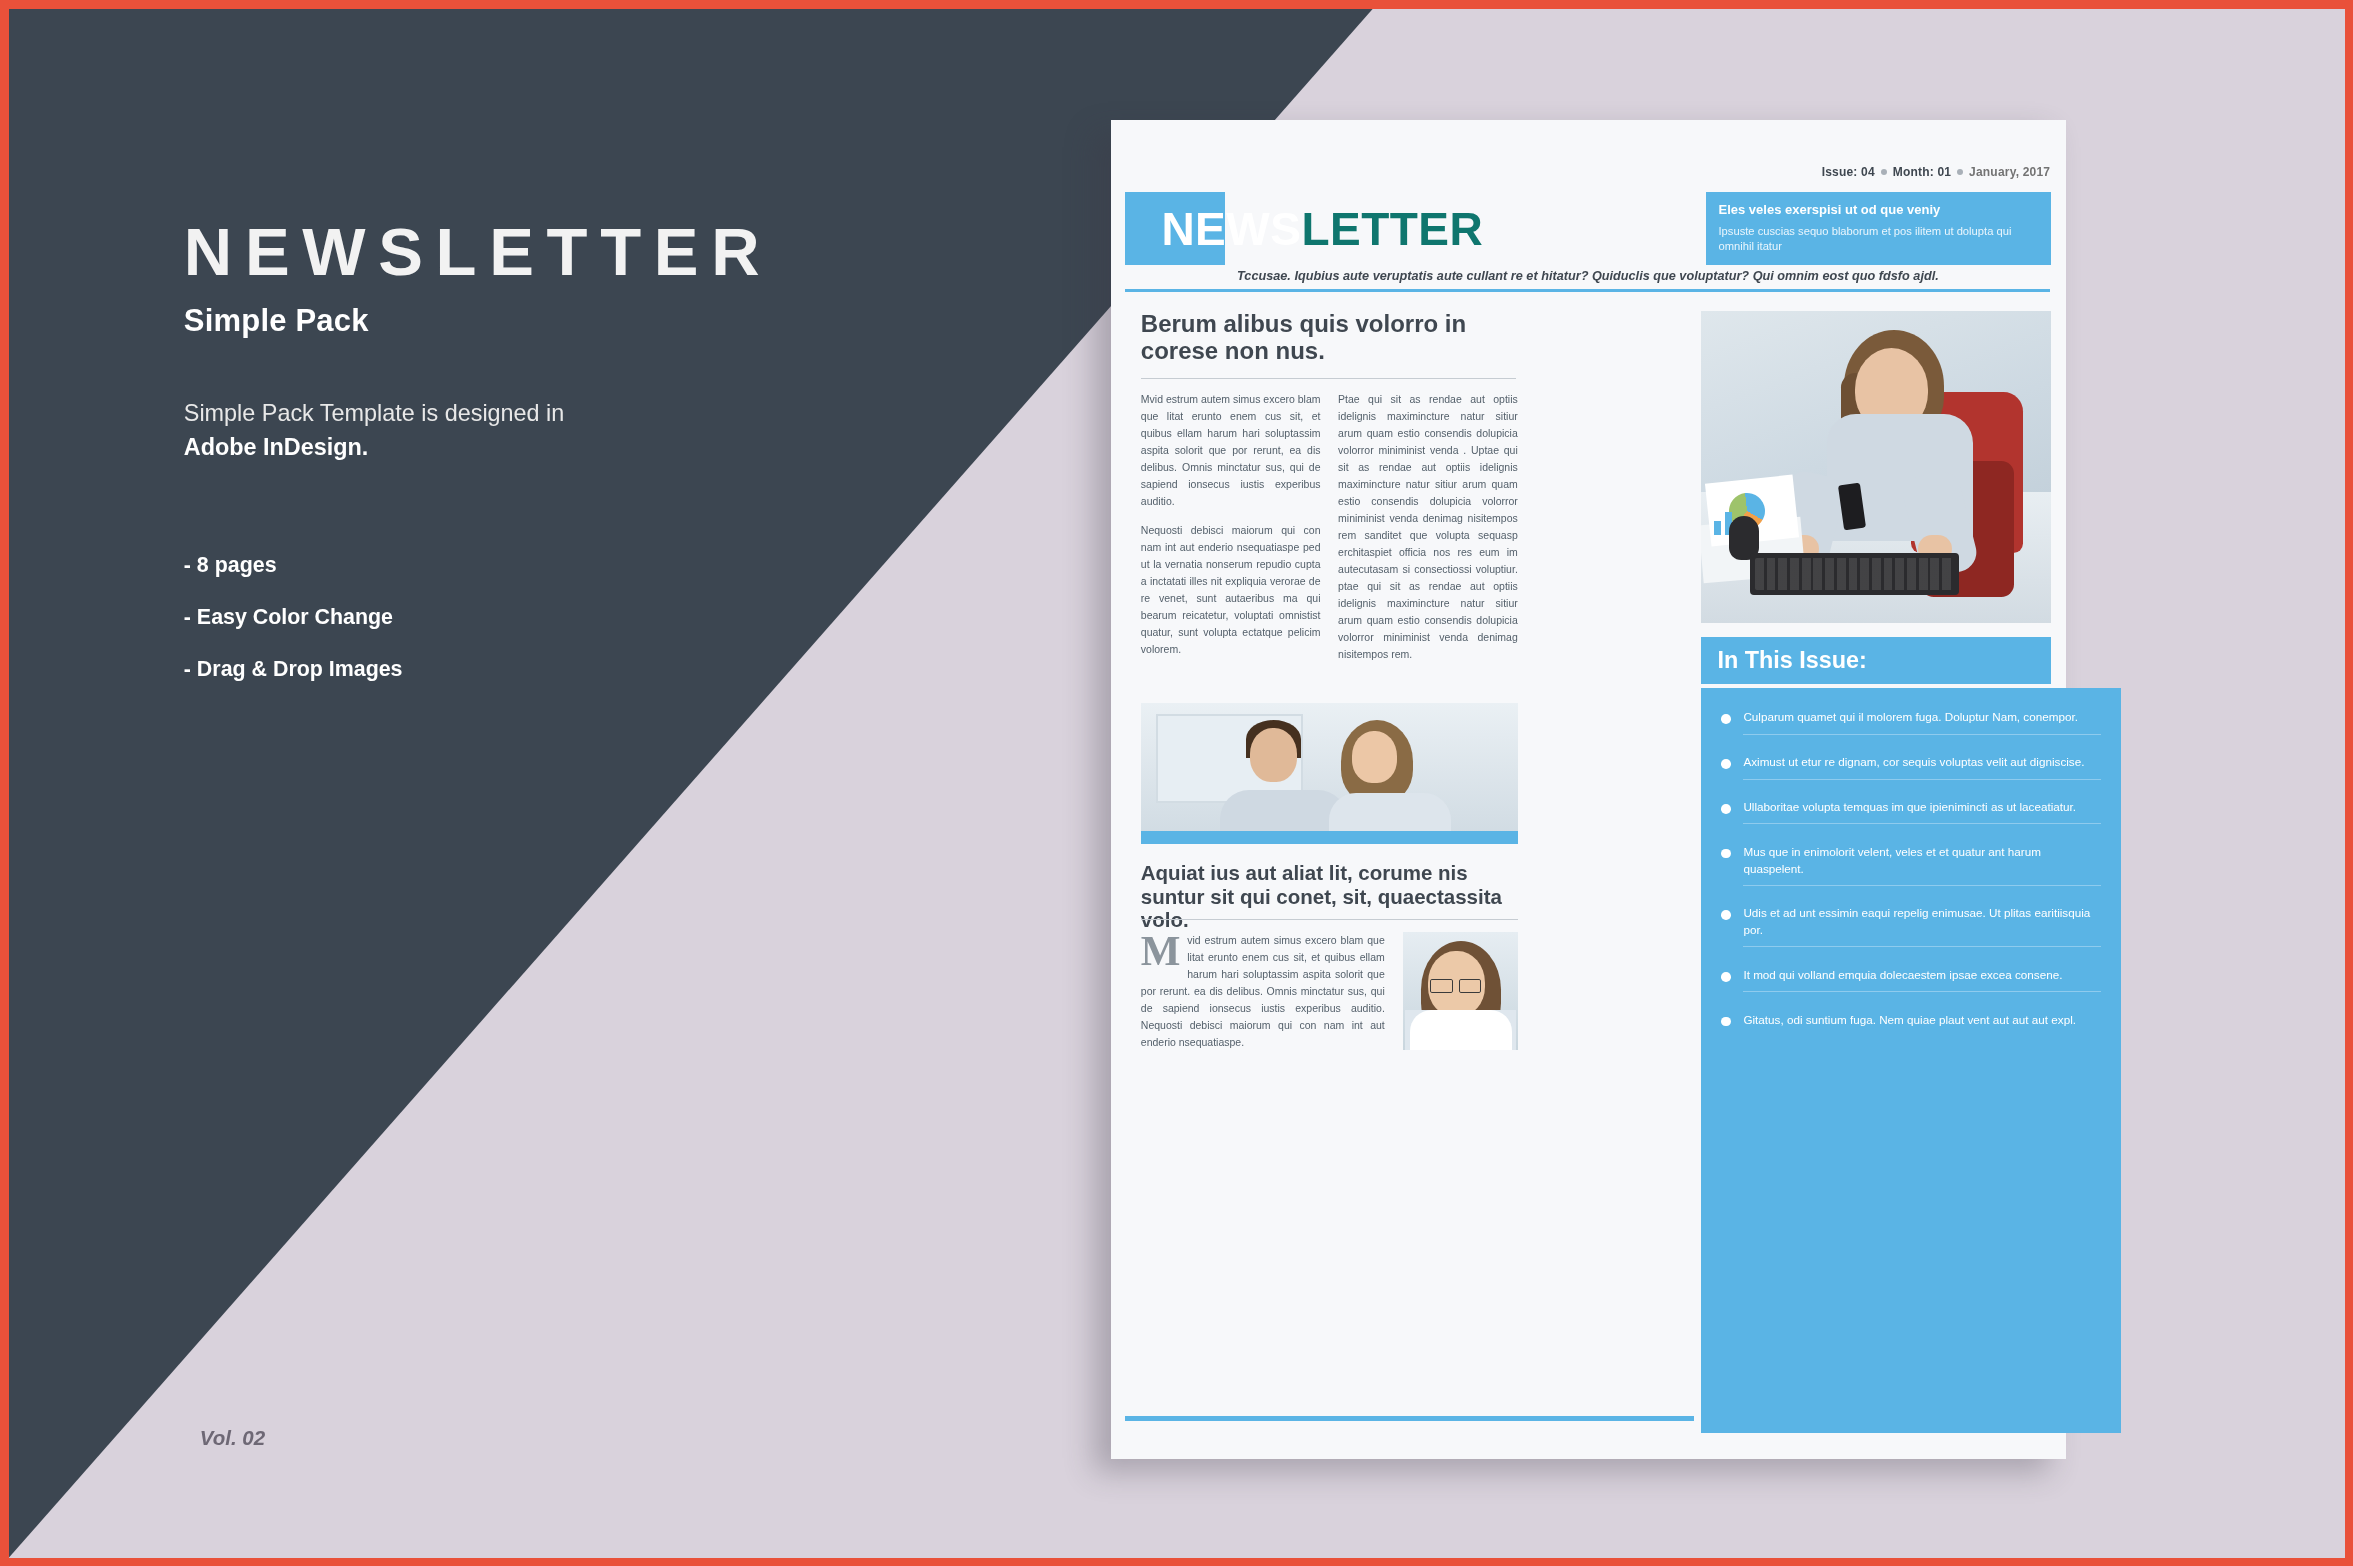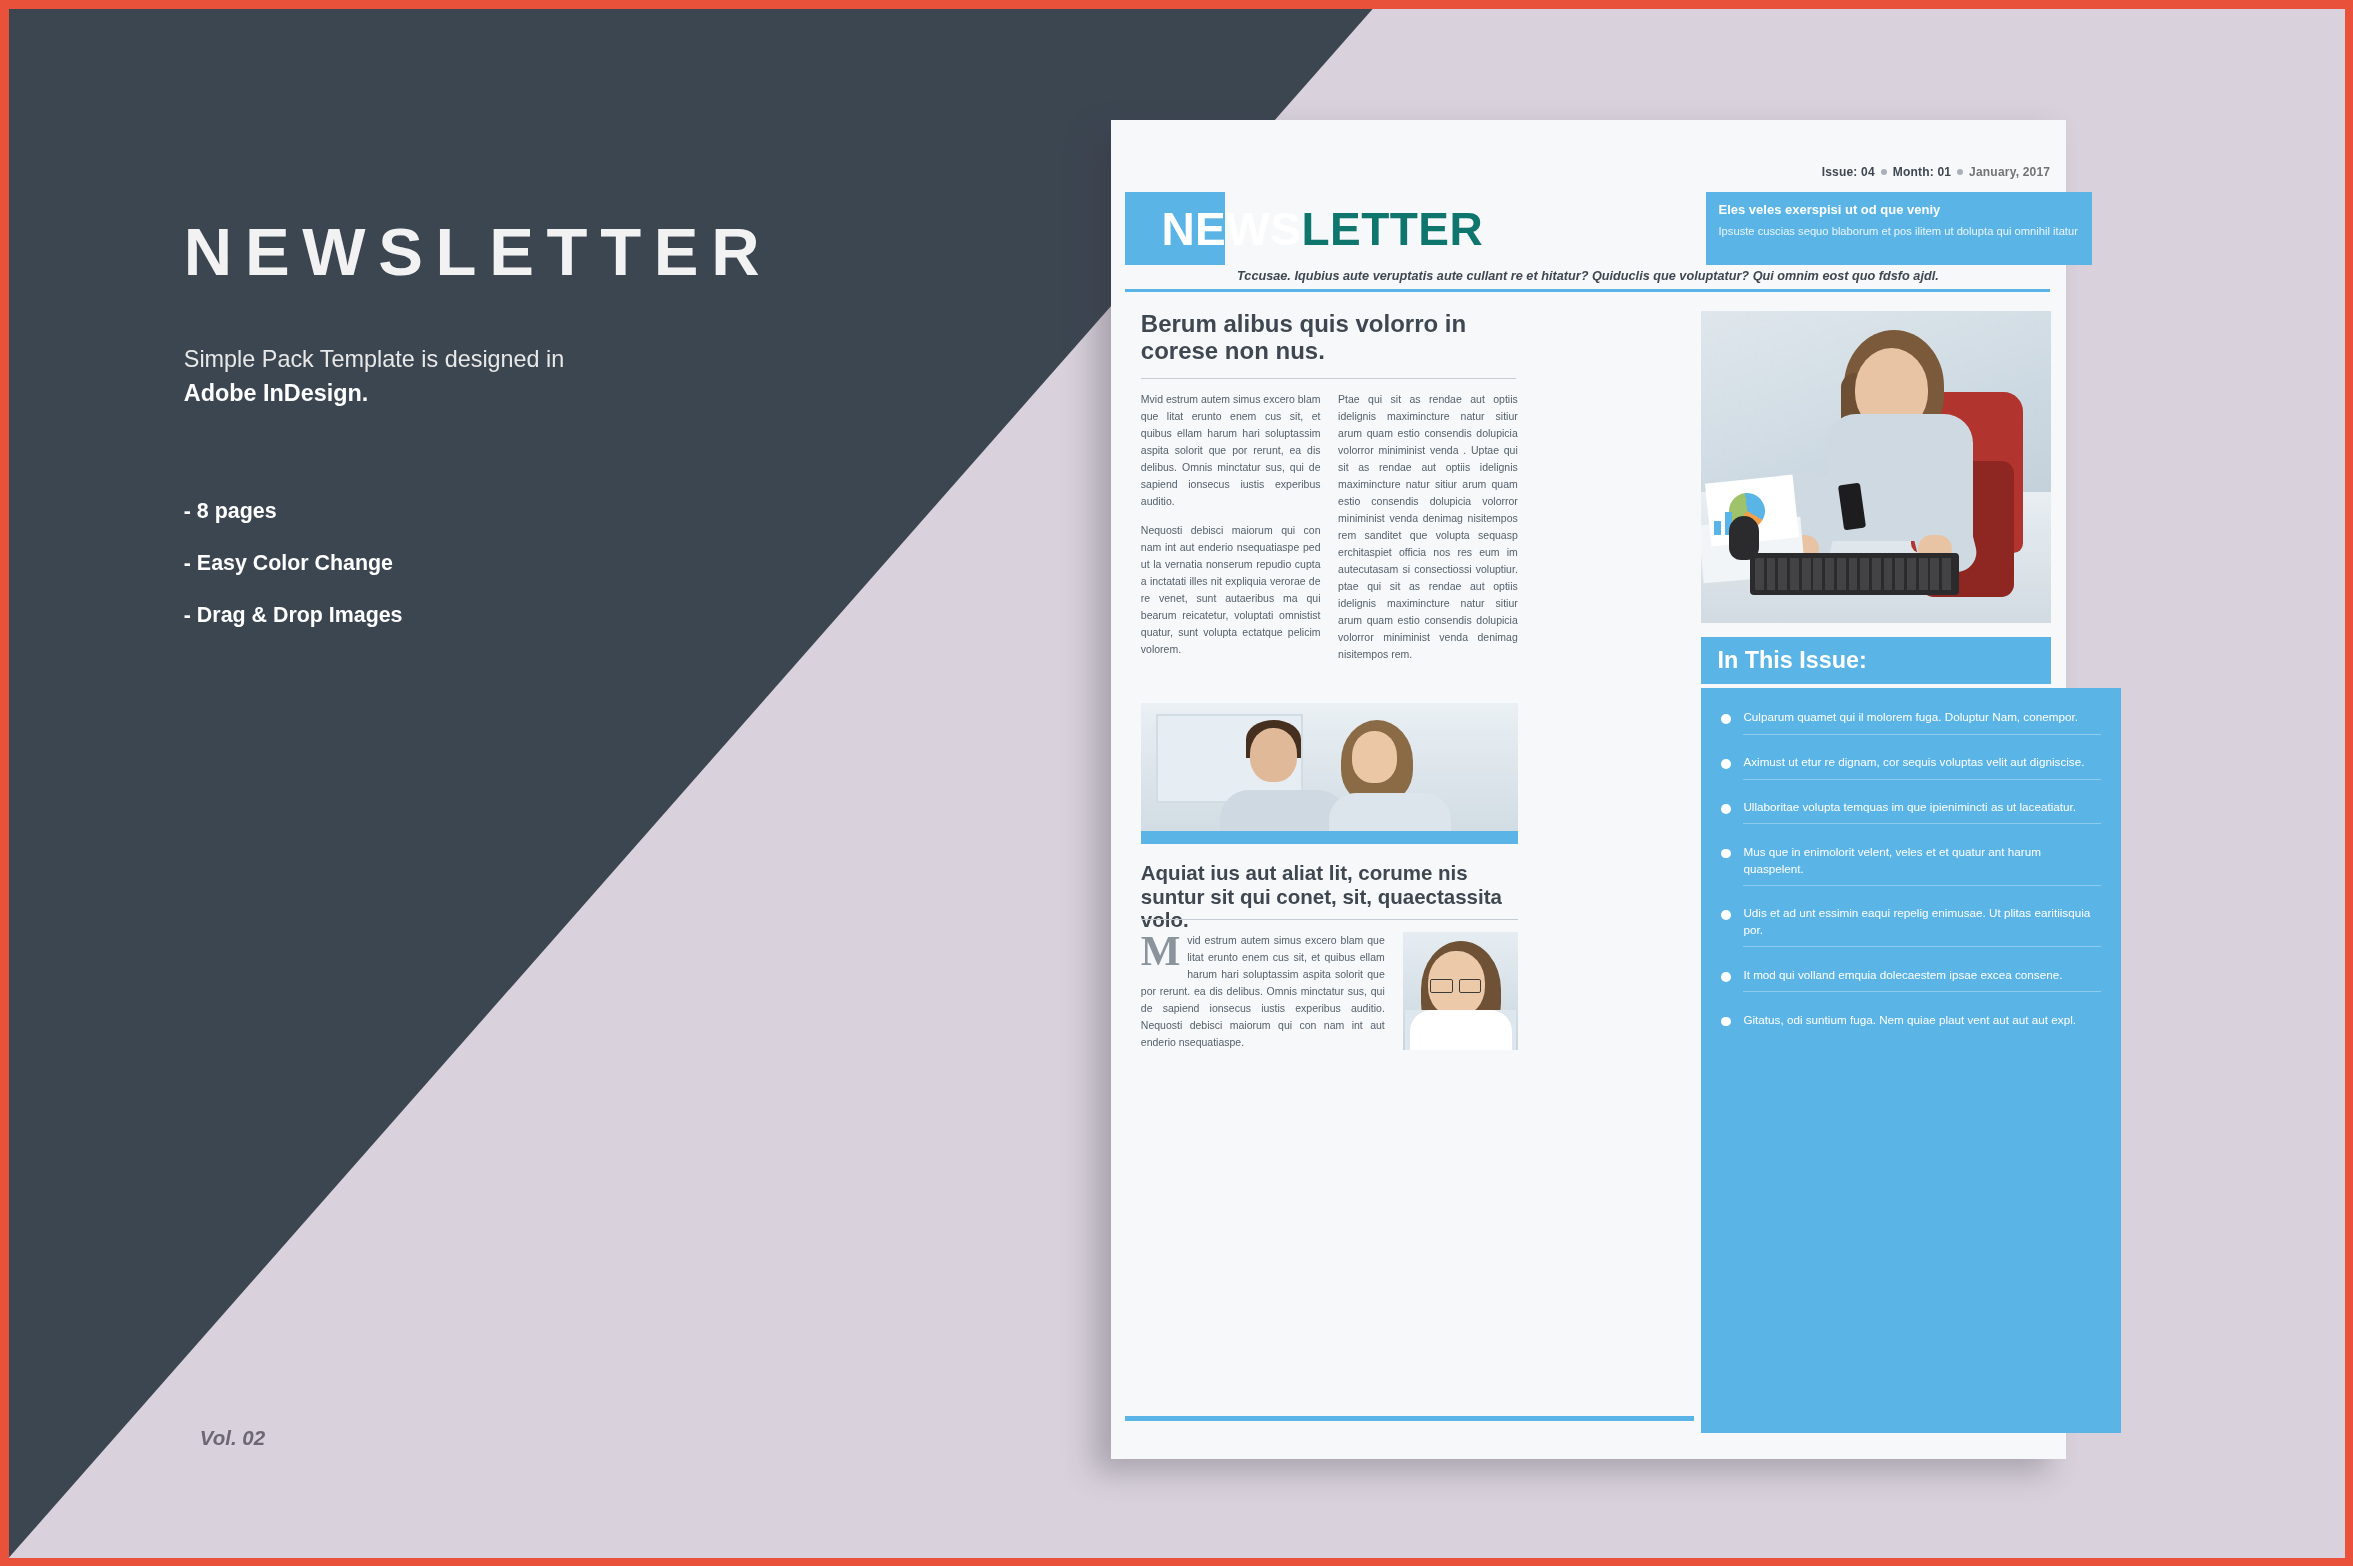"Eles veles exerspisi ut od" .head-box { width: 386px -> 345px }
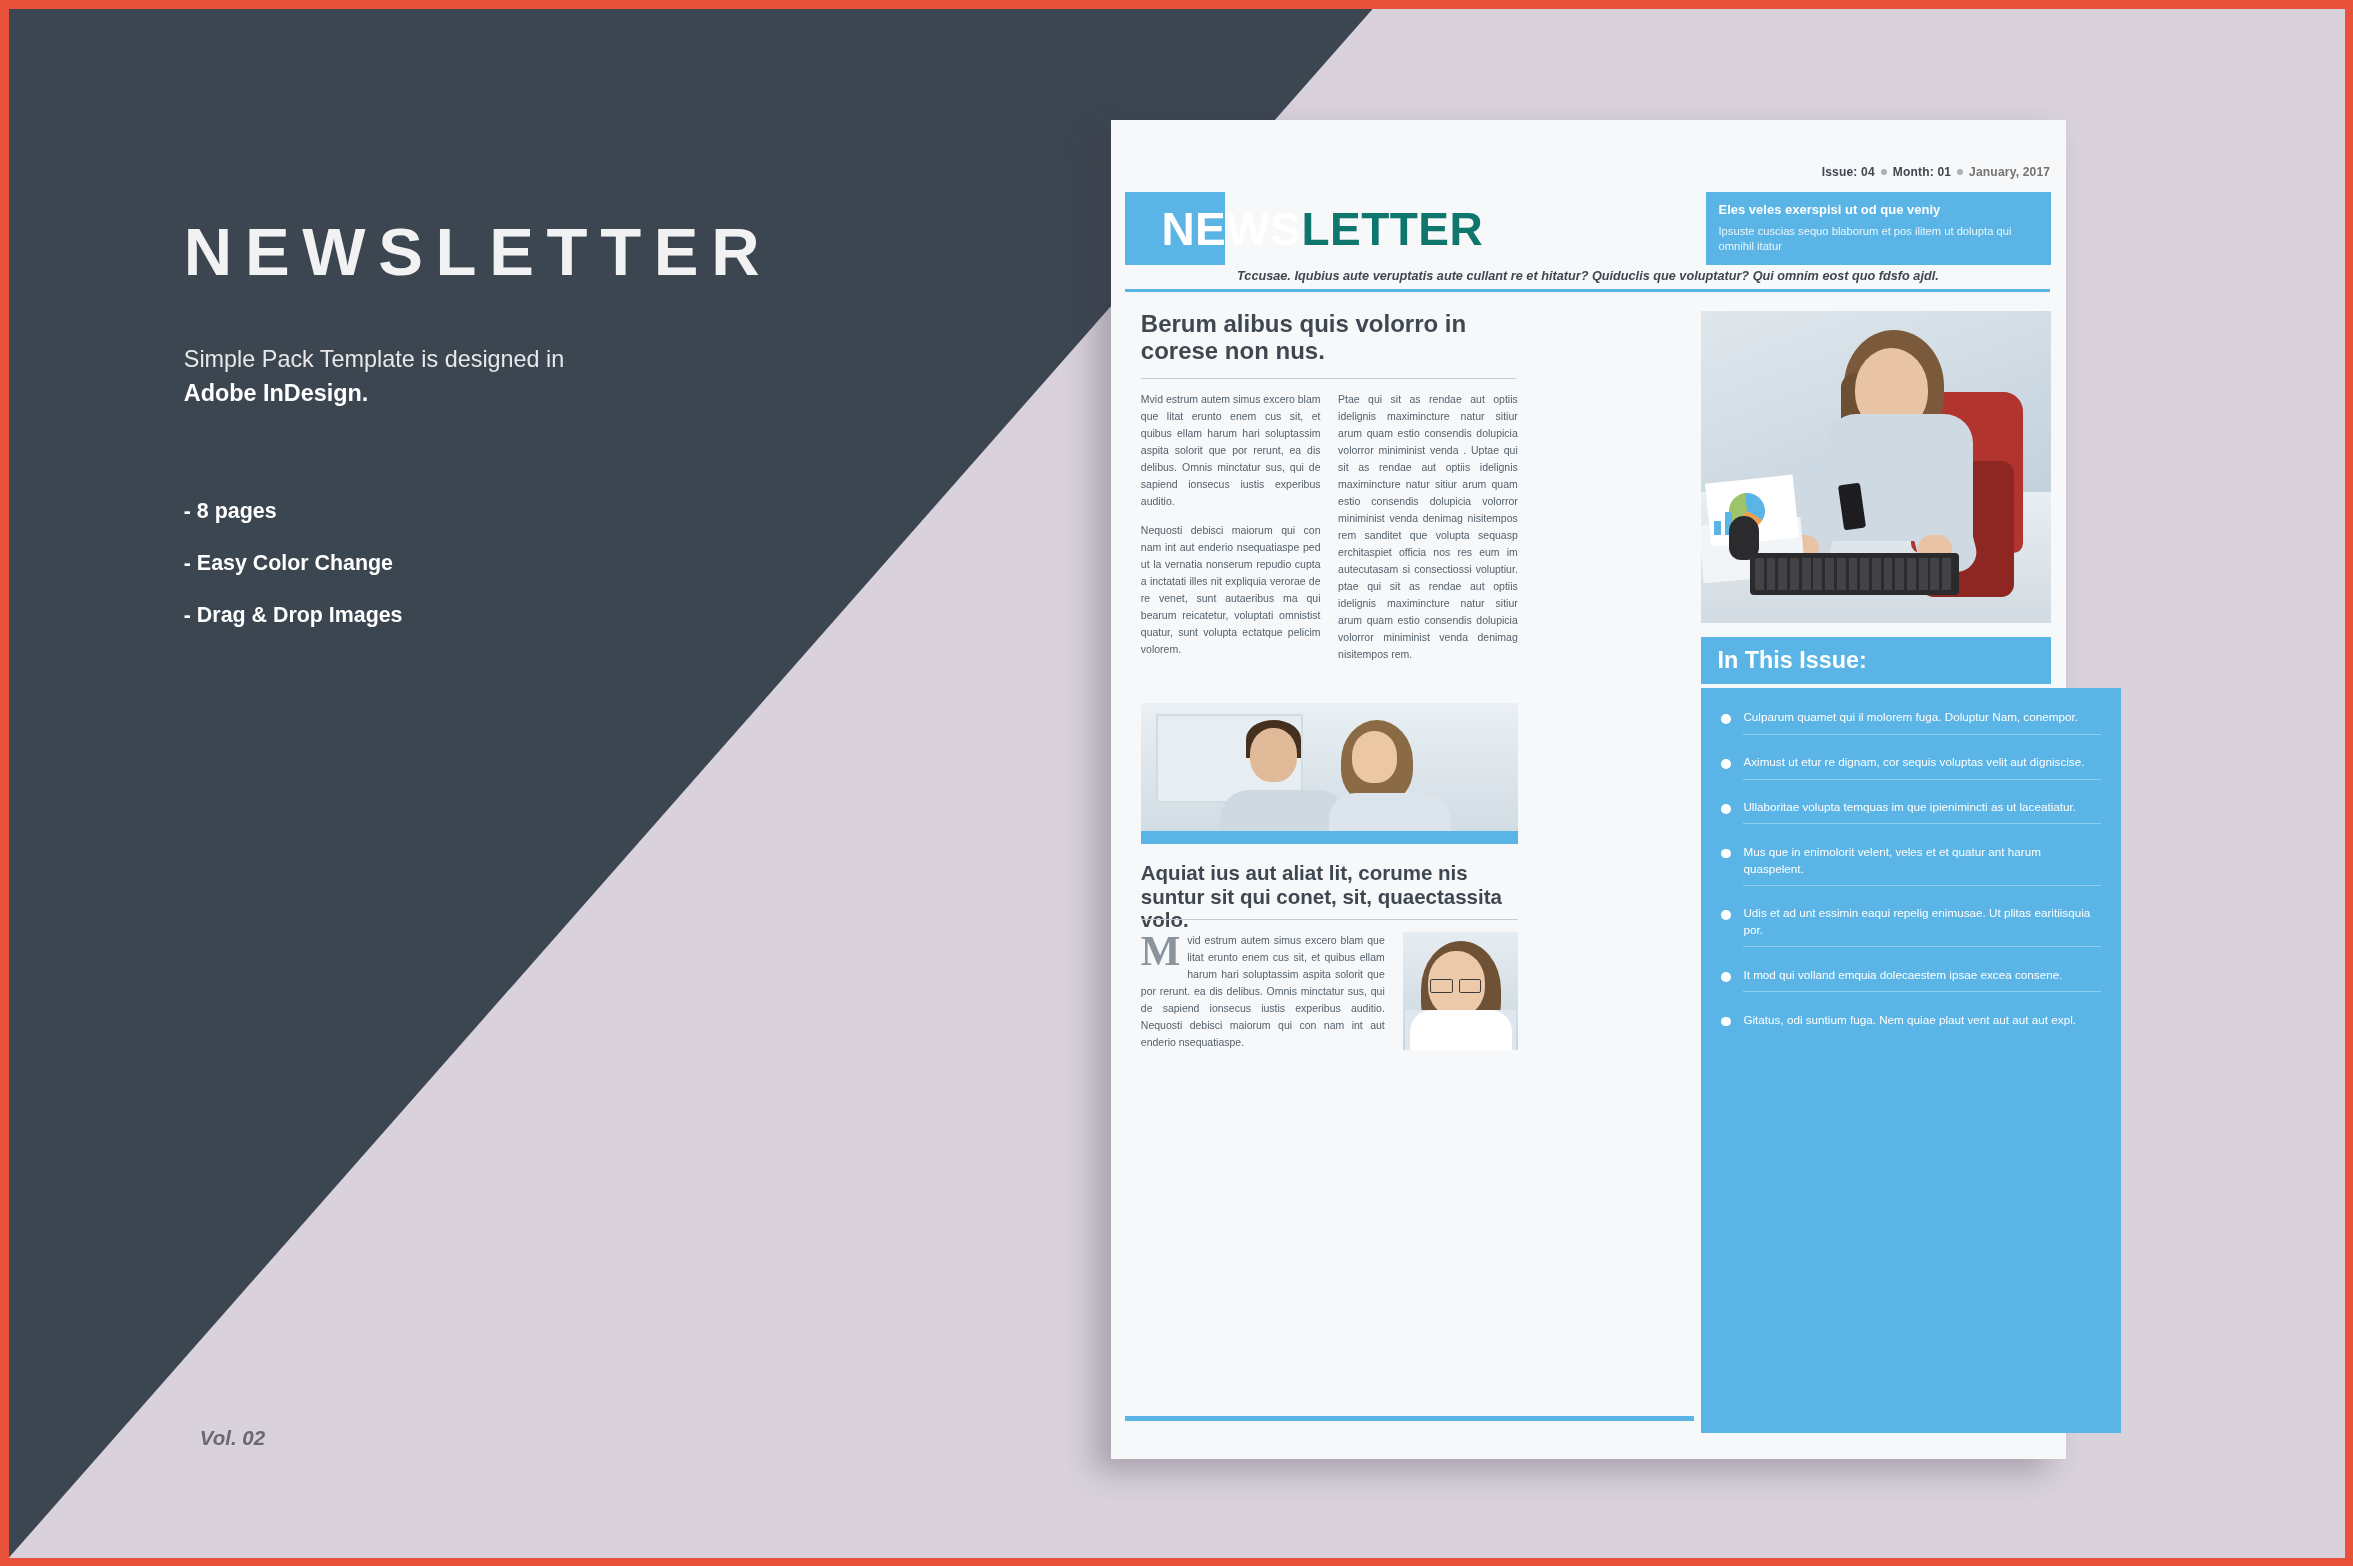"Simple Pack" div.title-sub { html: none -> <div>Simple Pack</div> }
